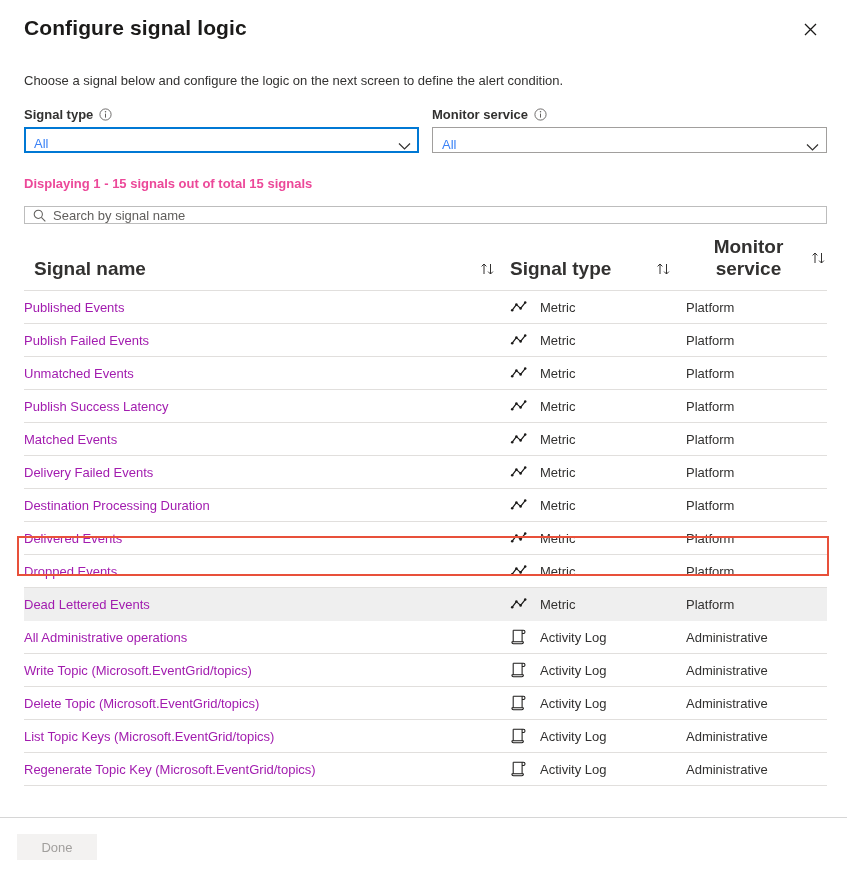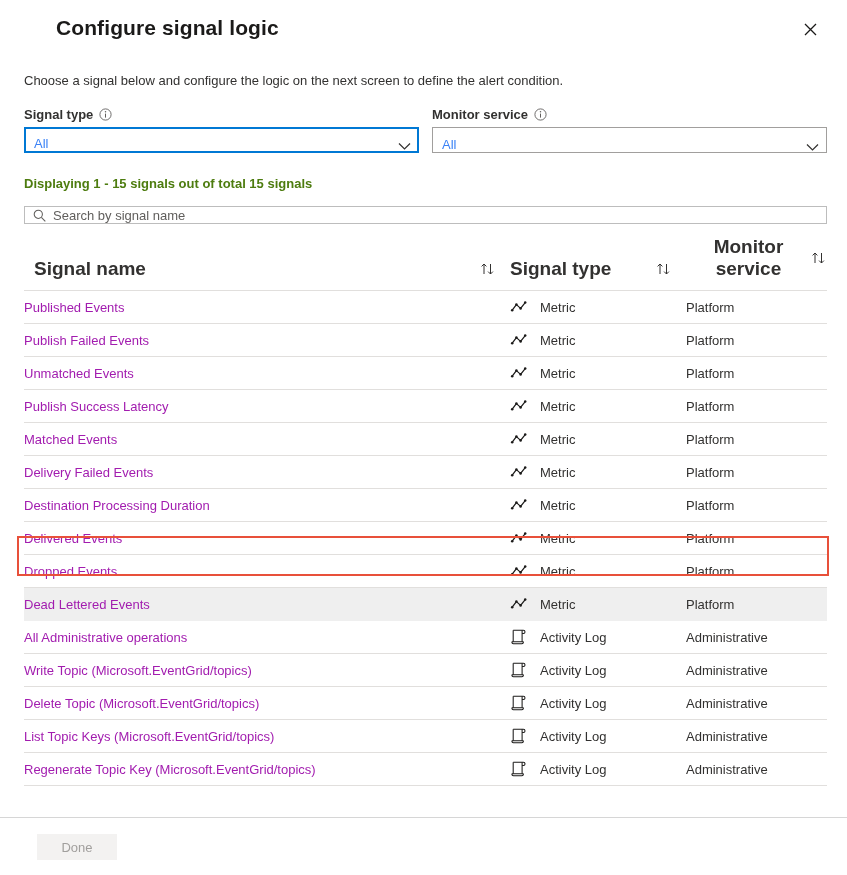"Configure signal logic" .blade-header { margin-left: 20px -> none; padding: 14px 20px 0 36px -> 14px 20px 0 24px }
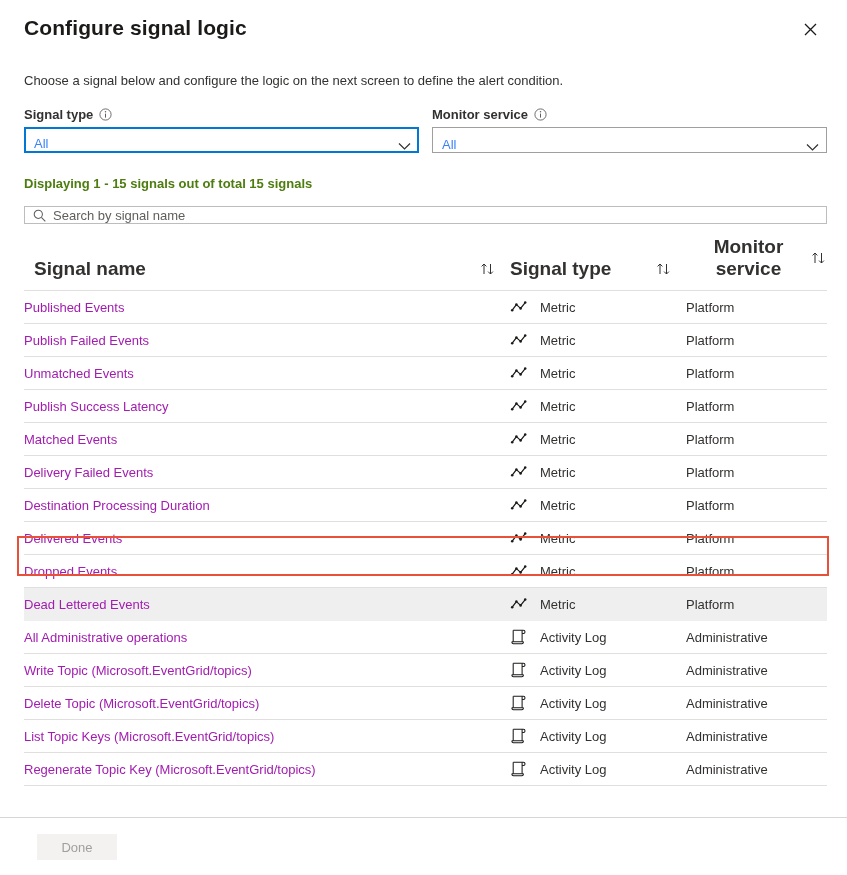"Displaying 1 - 15 signals" .count-text { color: #4d7c0f -> #ec4899 }
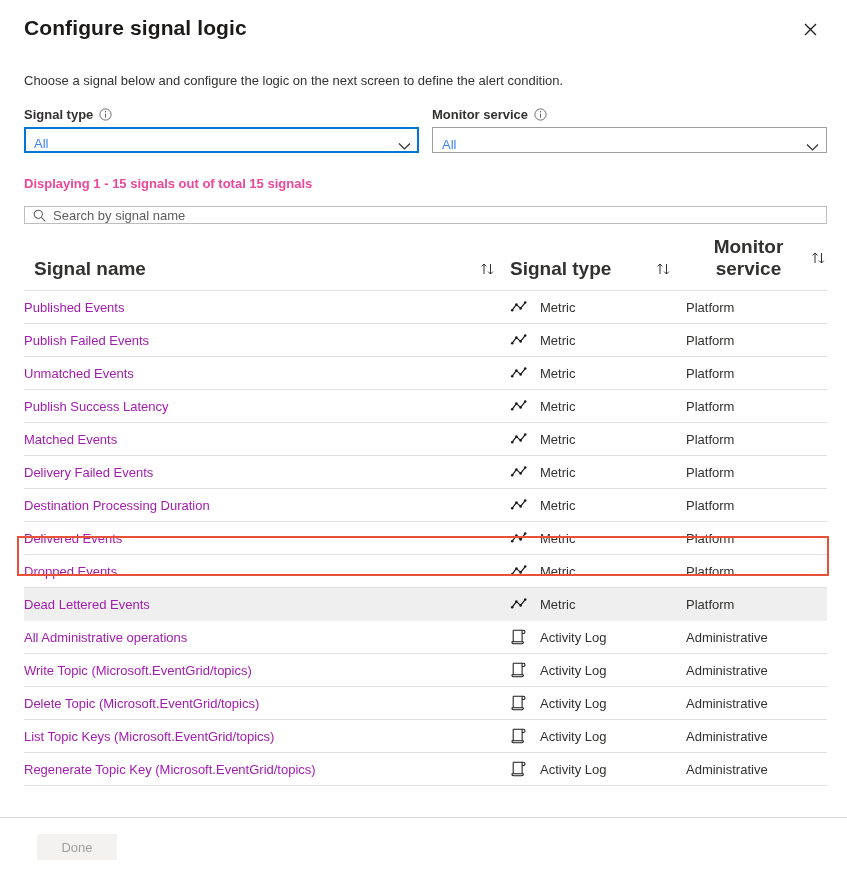"Done" .blade-footer { padding-left: 20px -> none }
